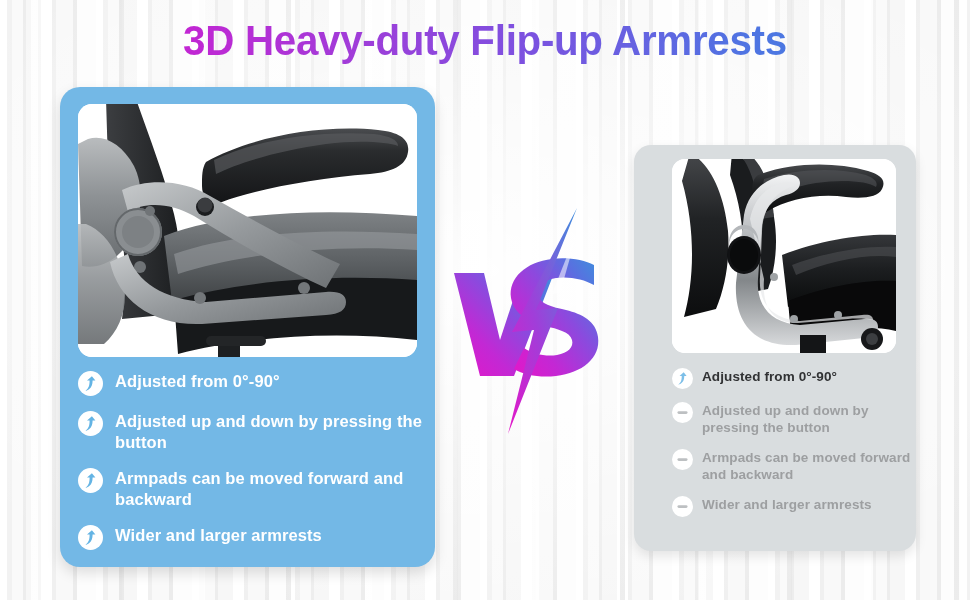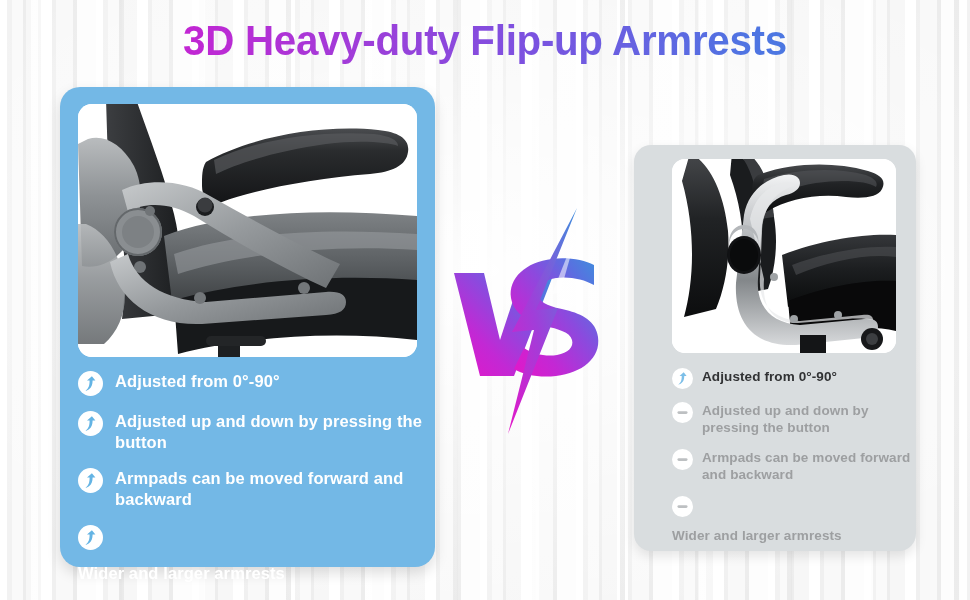"Wider and larger armrests" .row:last-child { flex-direction: column -> none }
